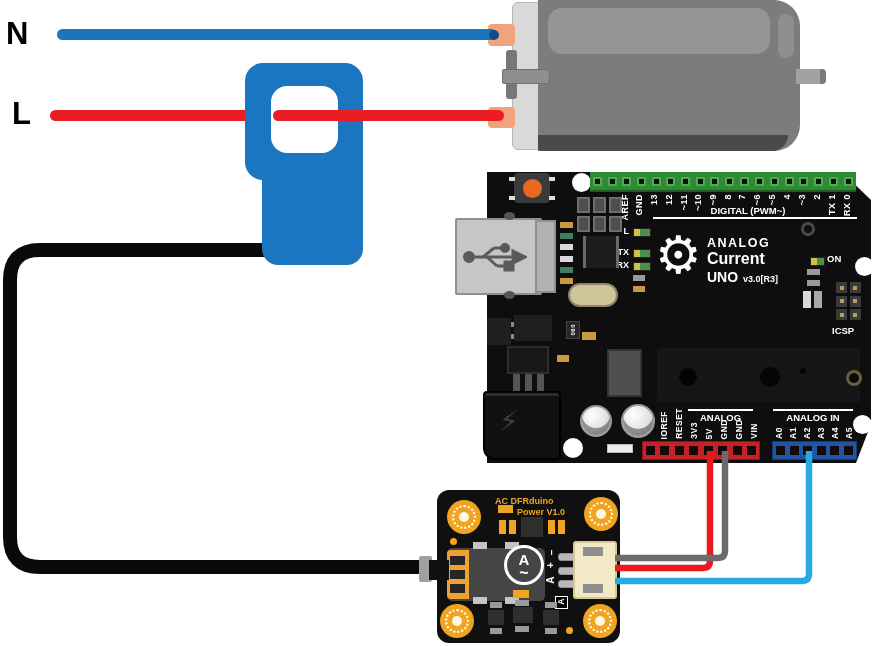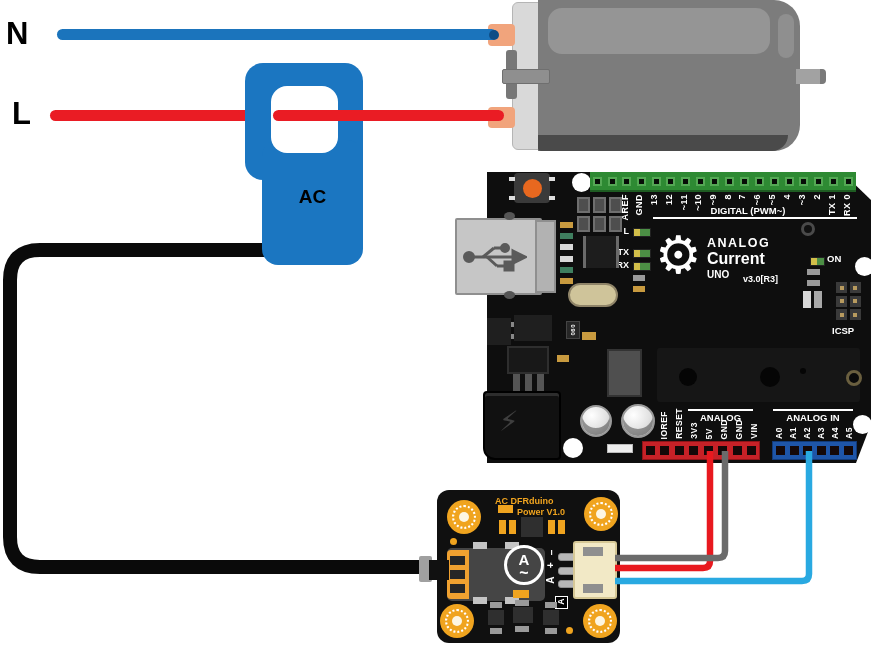"AC" div { html: <div>AC</div> -> none }
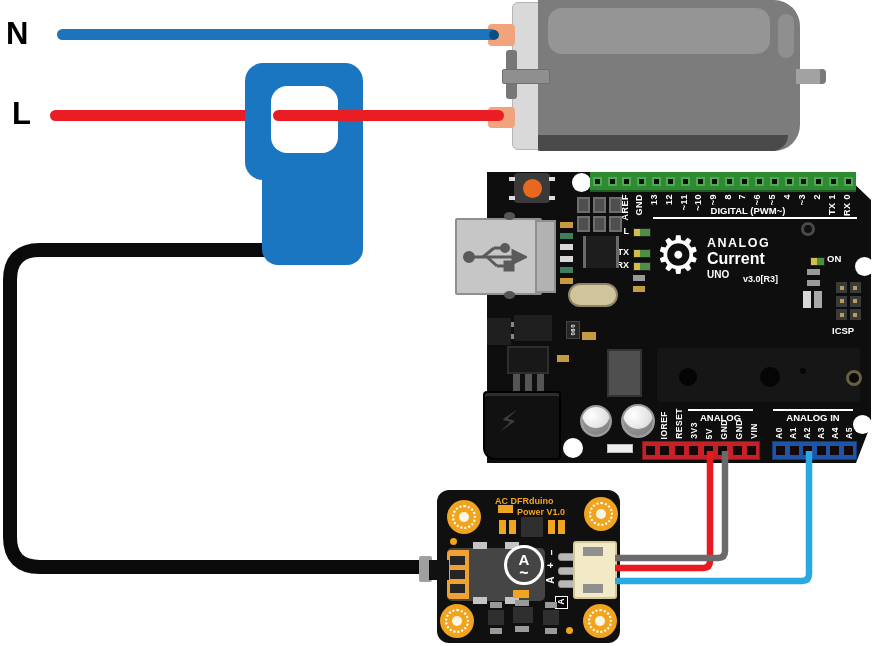"UNO" span.txt { font-size: 10px -> 14px }
